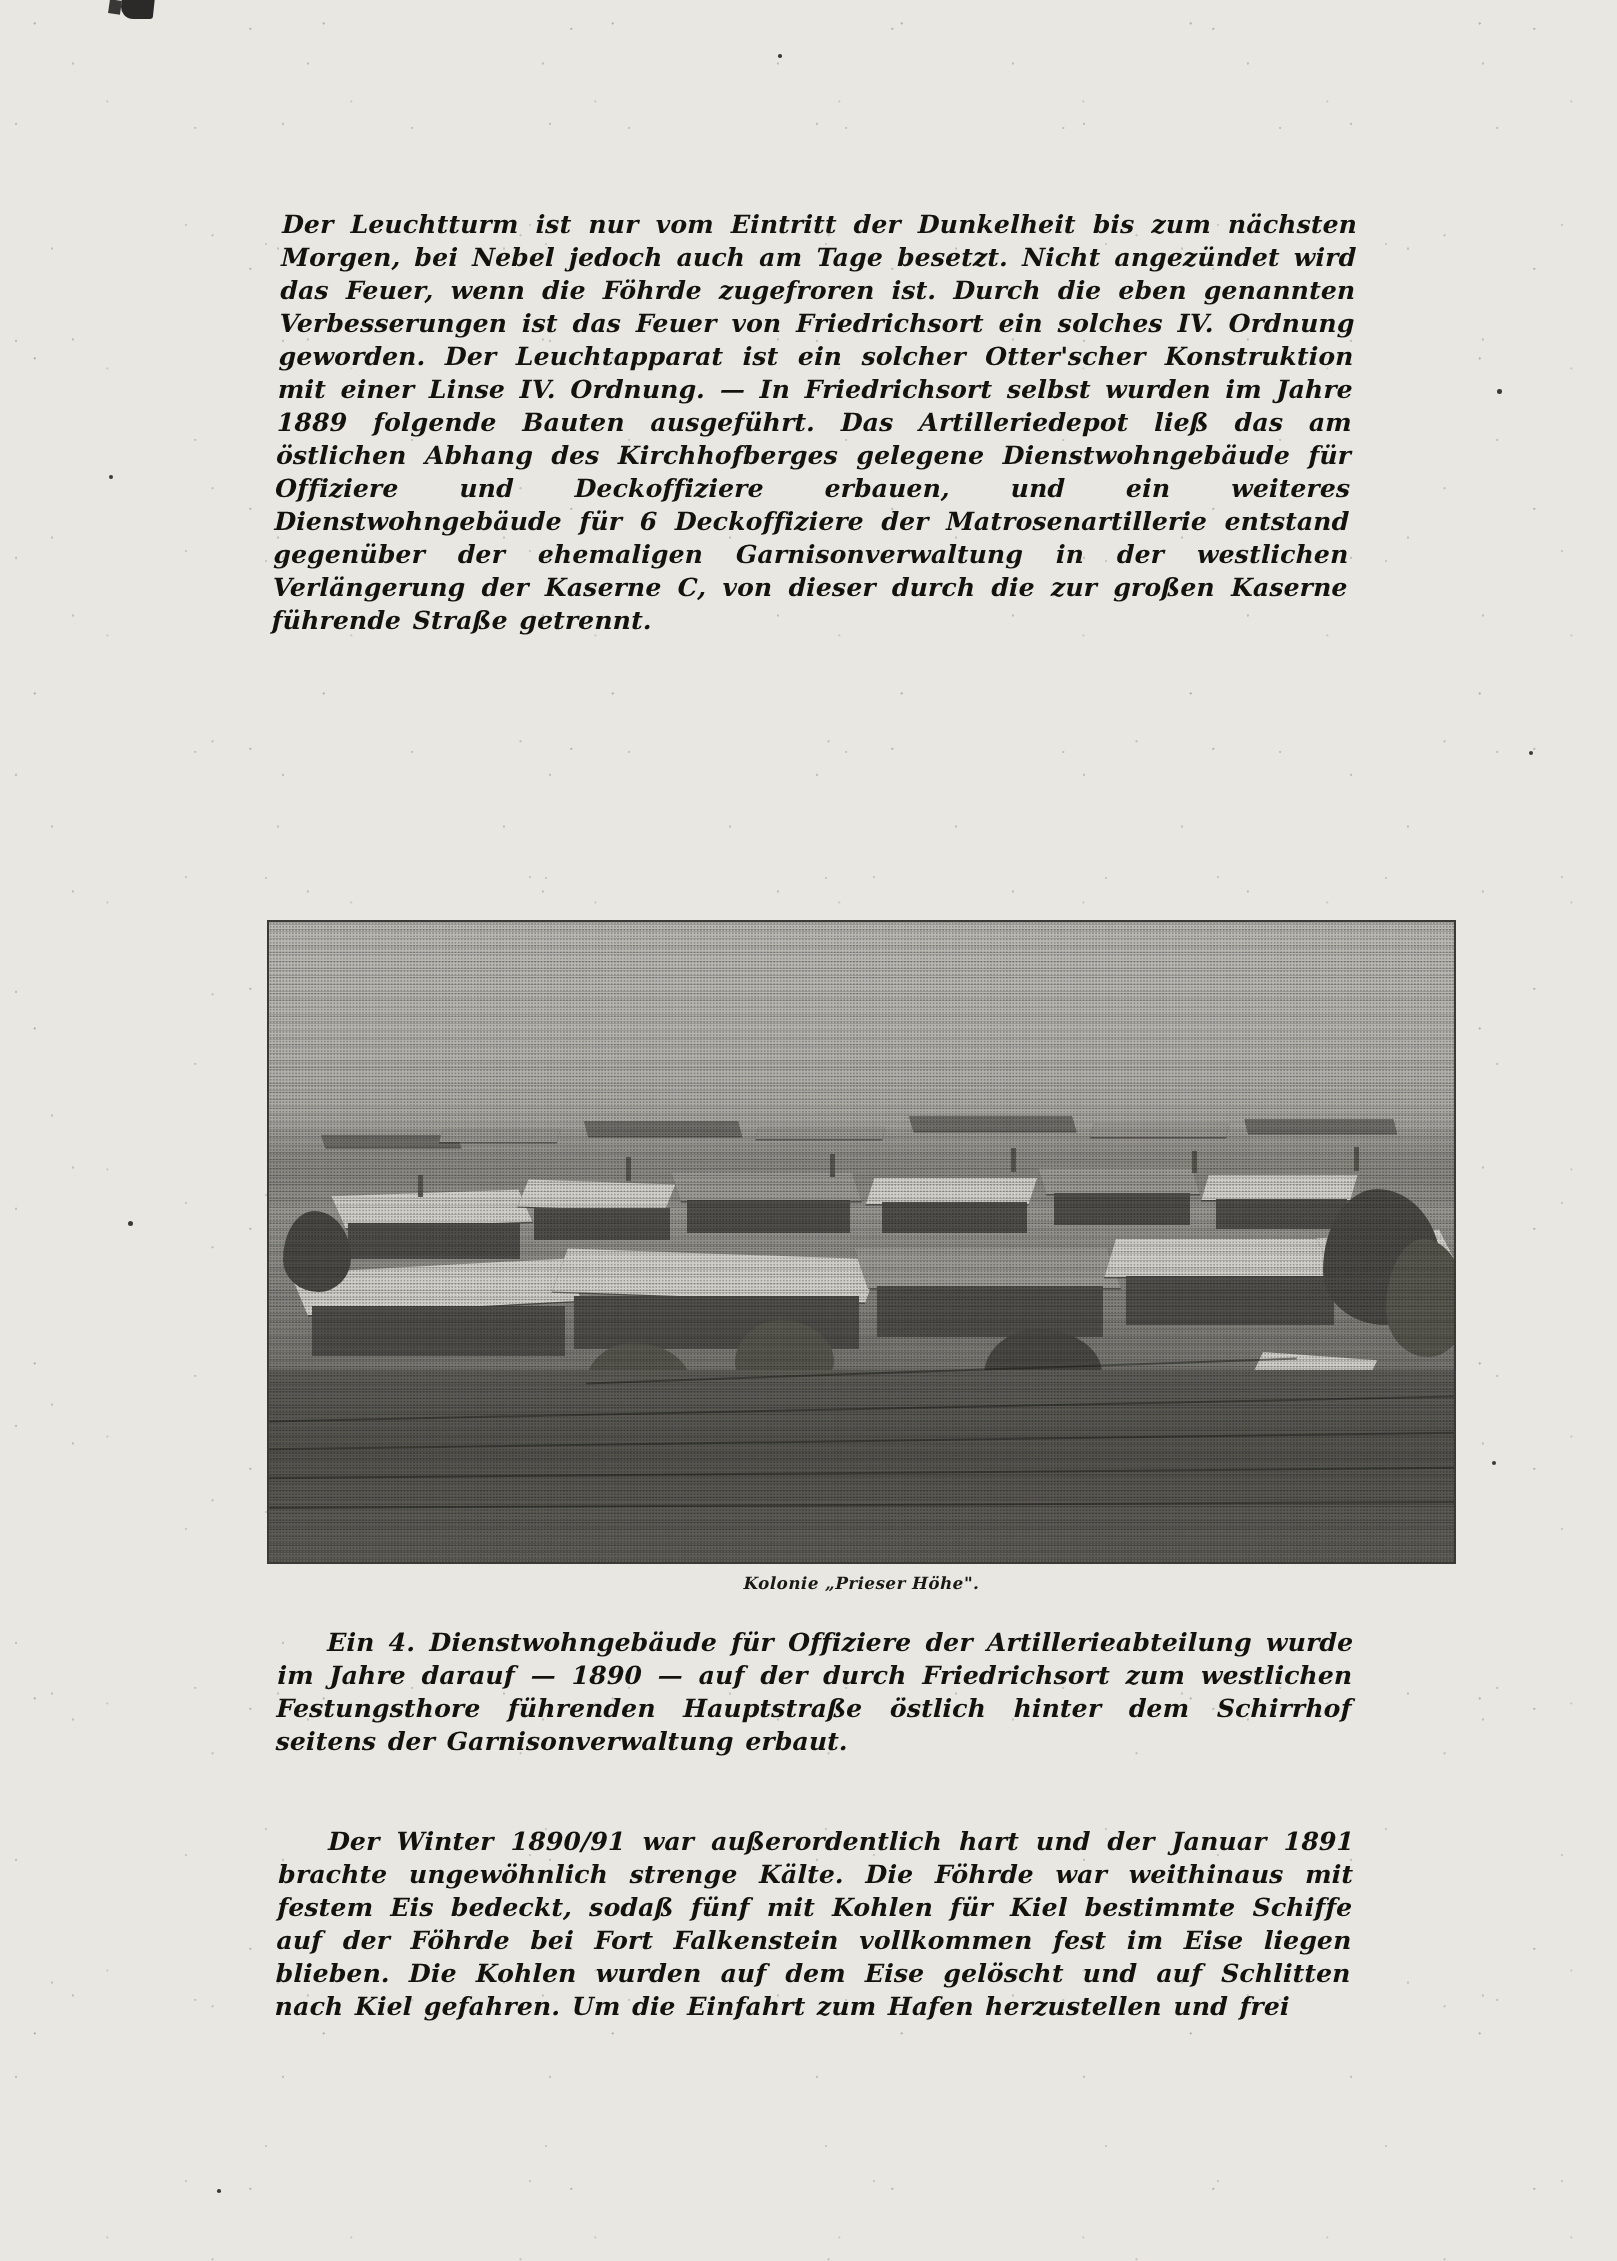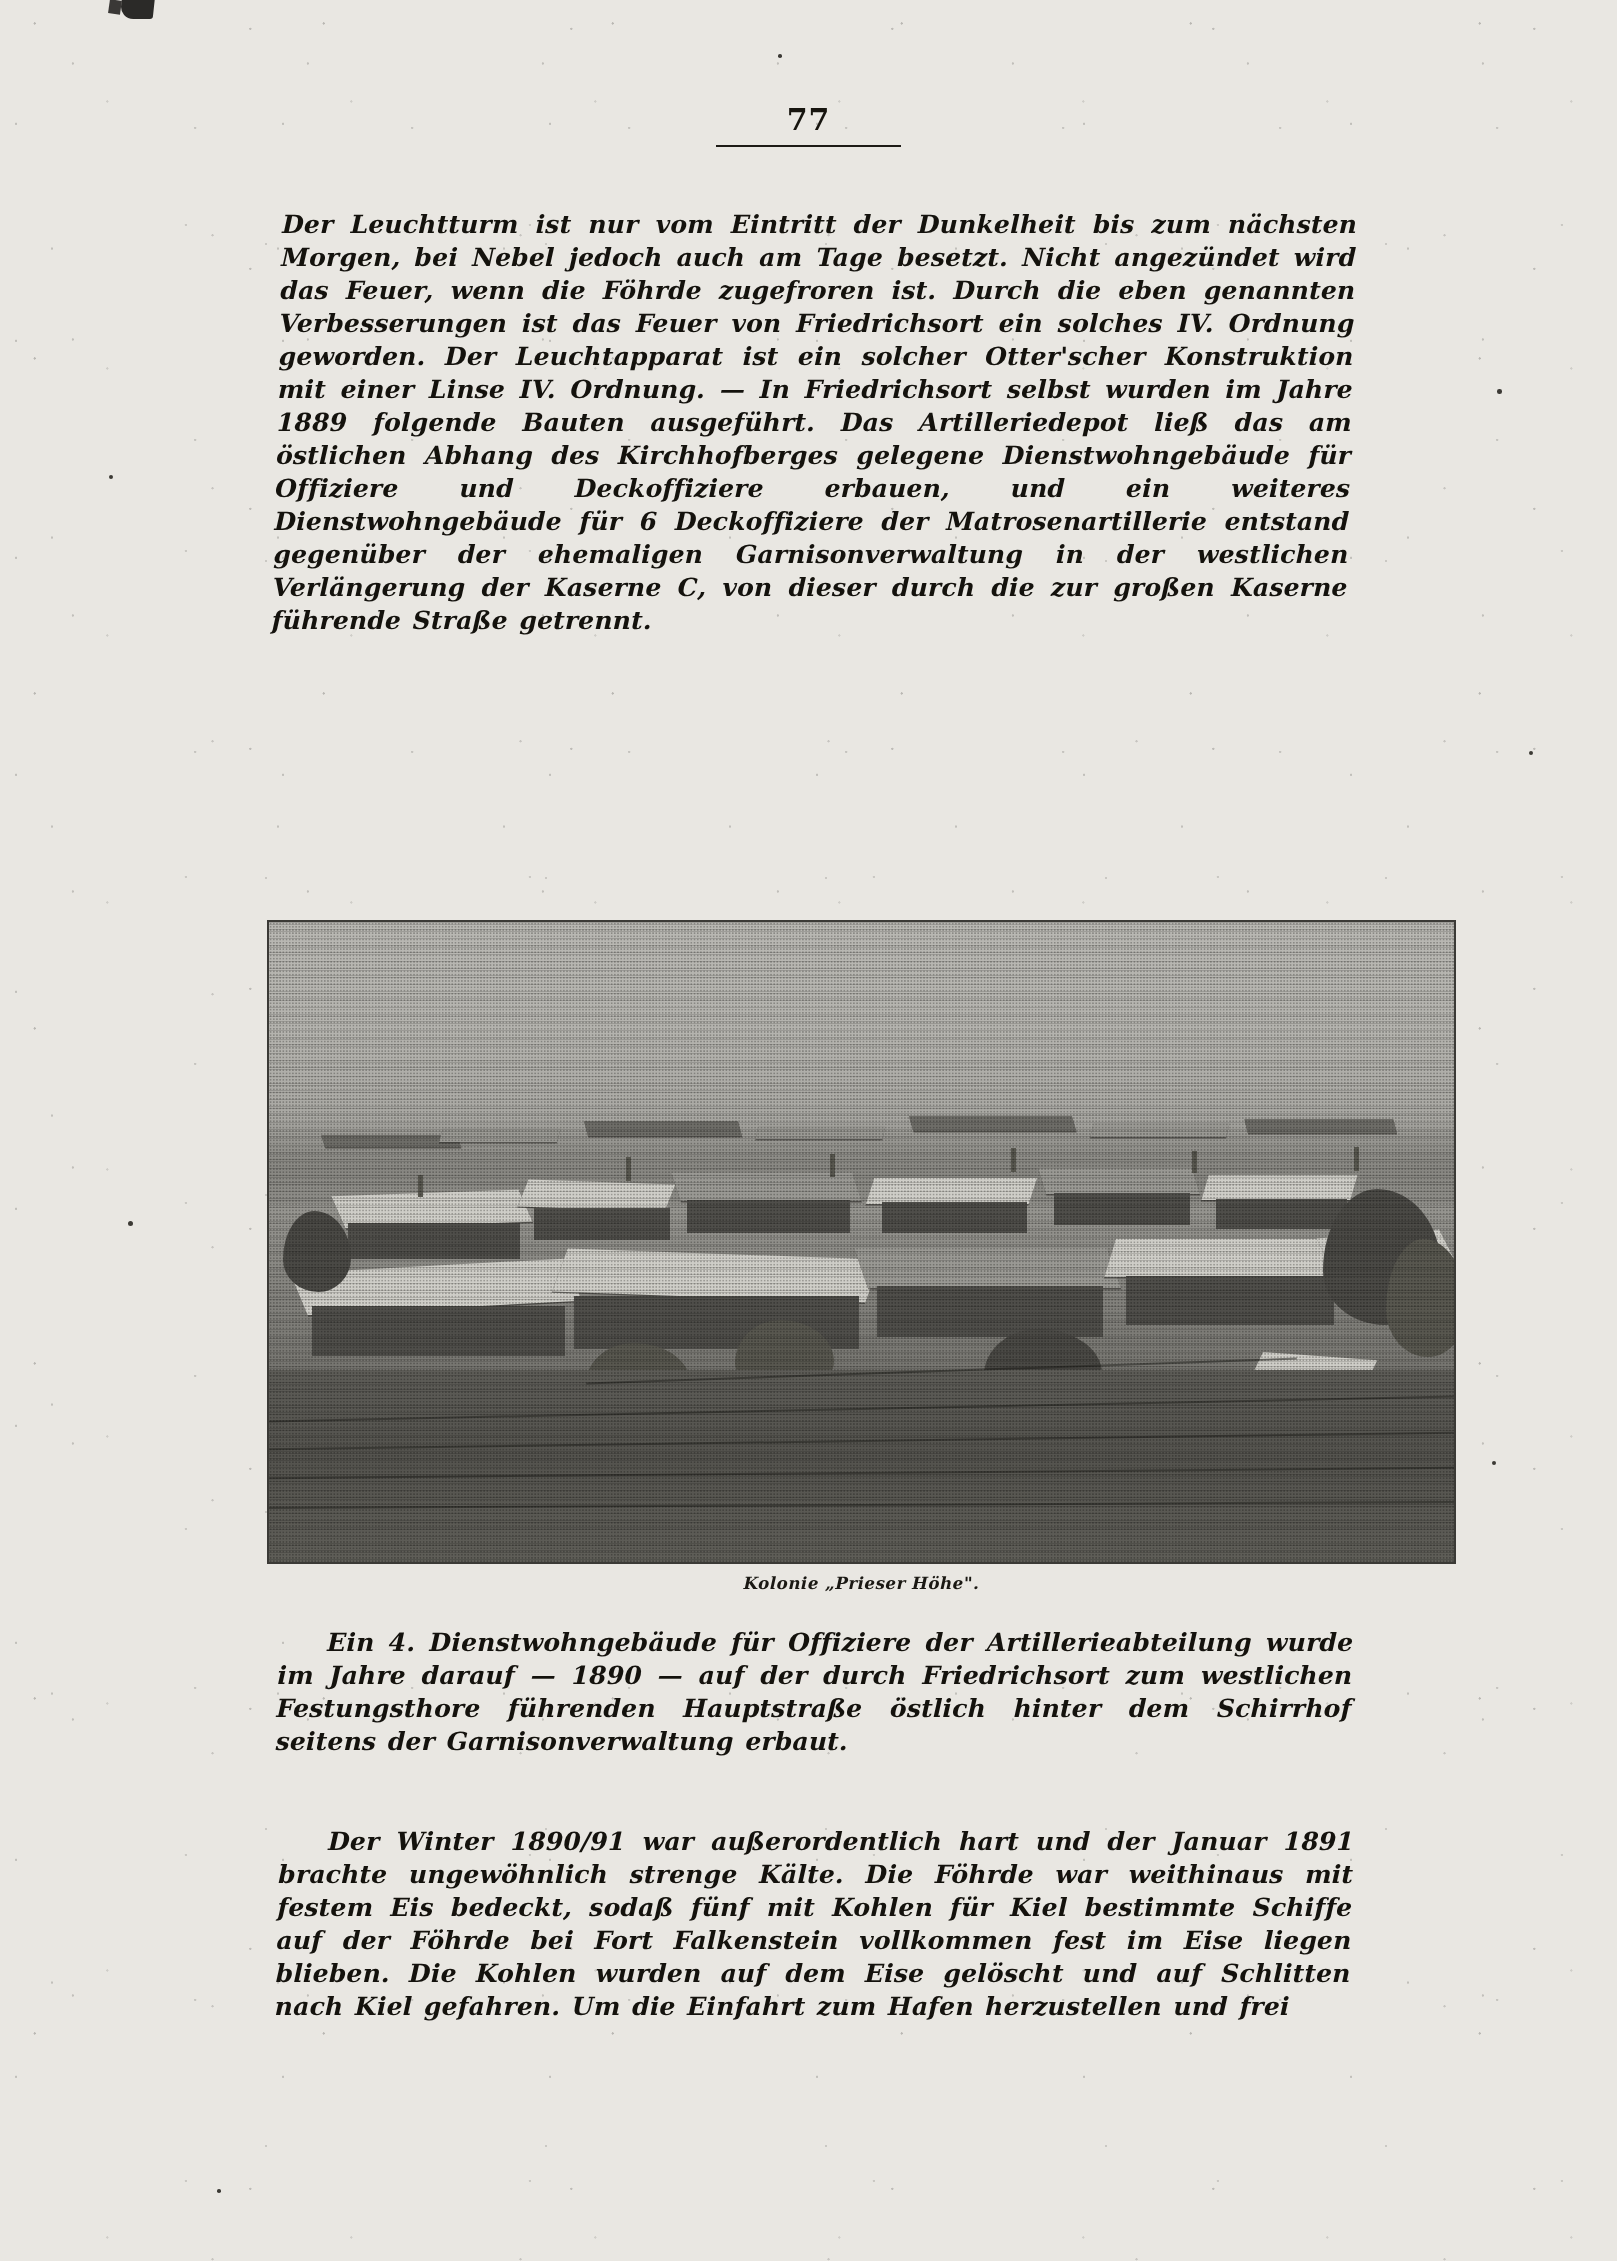"77" div.header { html: <div> <div>77</div> <div></div> </div> -> none }
